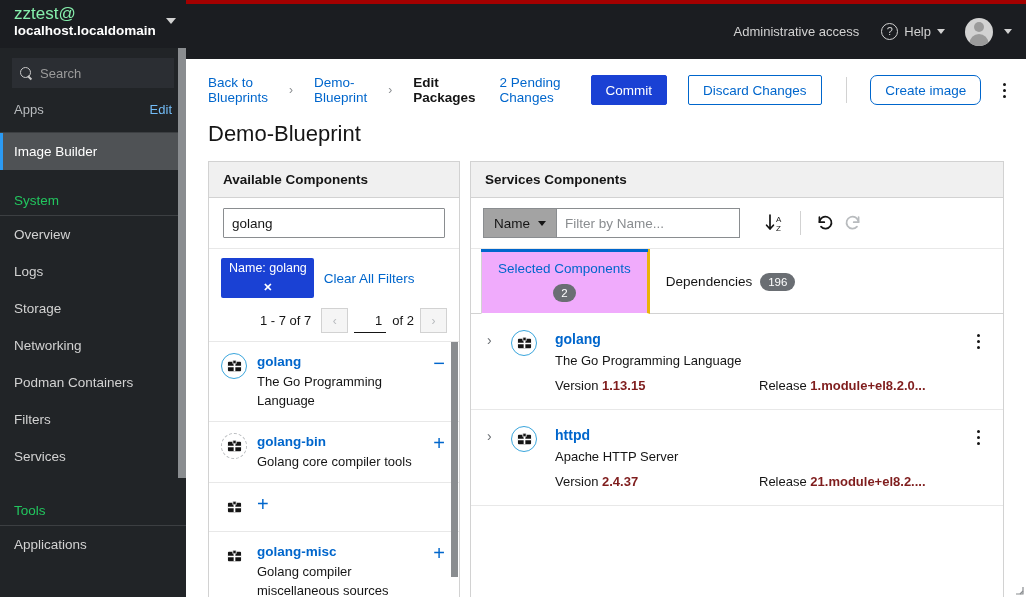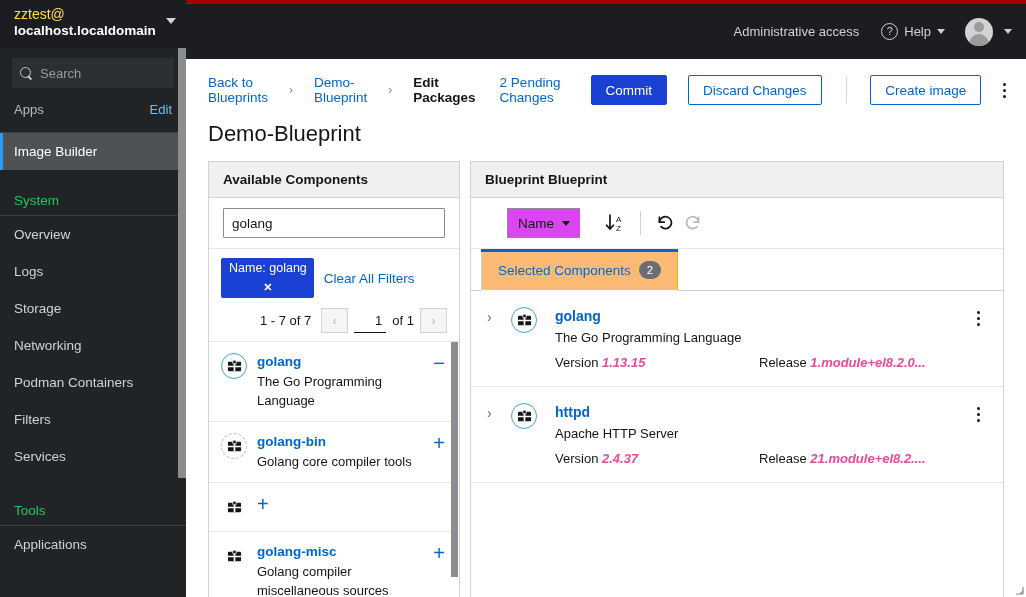"zztest@" .sb-acct-user { color: #fde047 -> #86efac; font-size: 14px -> 17px }
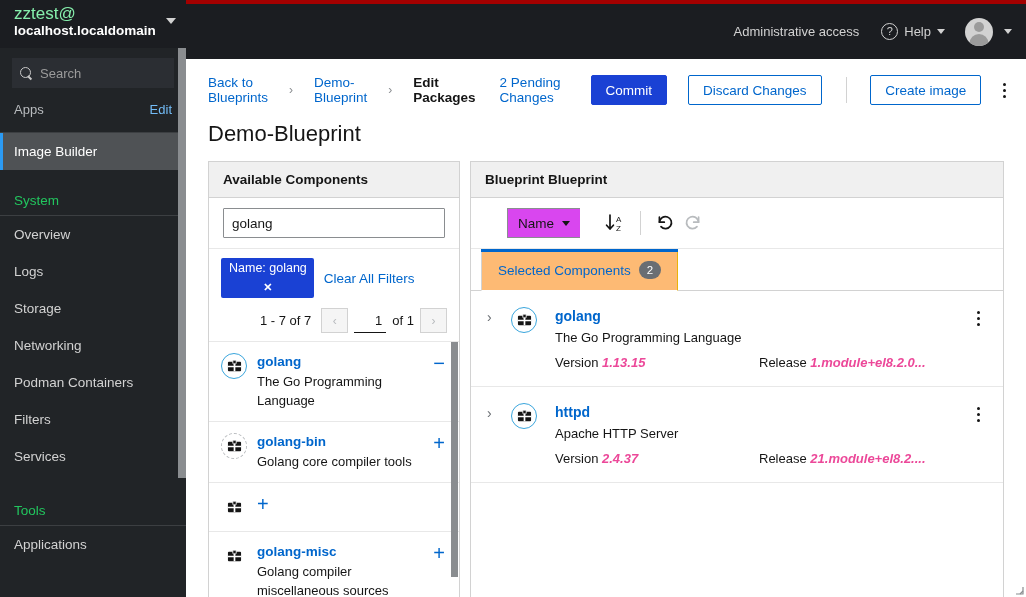"Create image" button.btn { border-radius: none -> 7px }
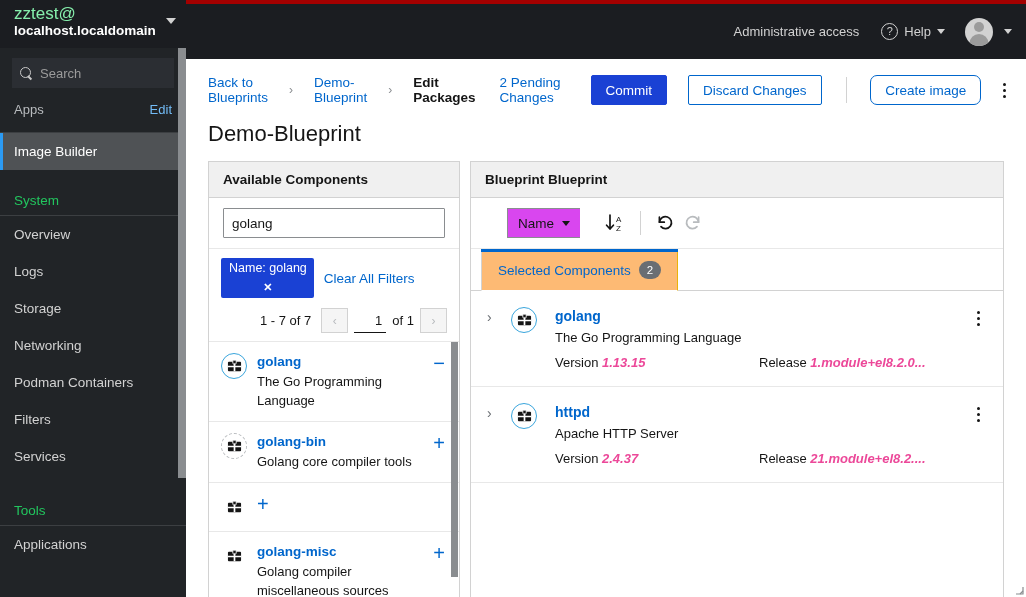"Blueprint Blueprint" div.card-head { text: Blueprint Blueprint -> Services Components }
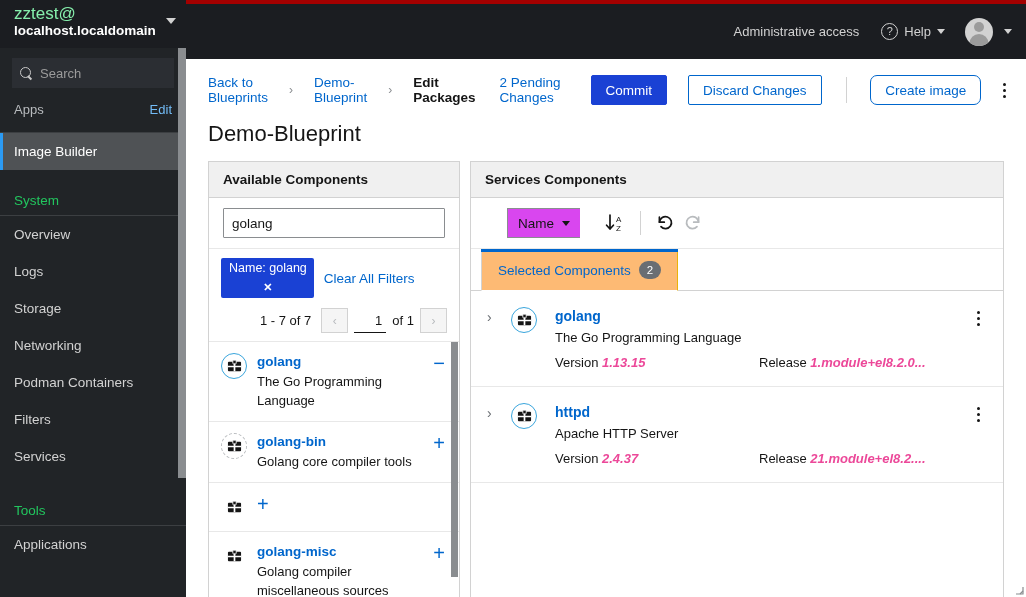"Name" .selectbox { background: #d946ef -> #a3a3a3; margin-left: 24px -> none }
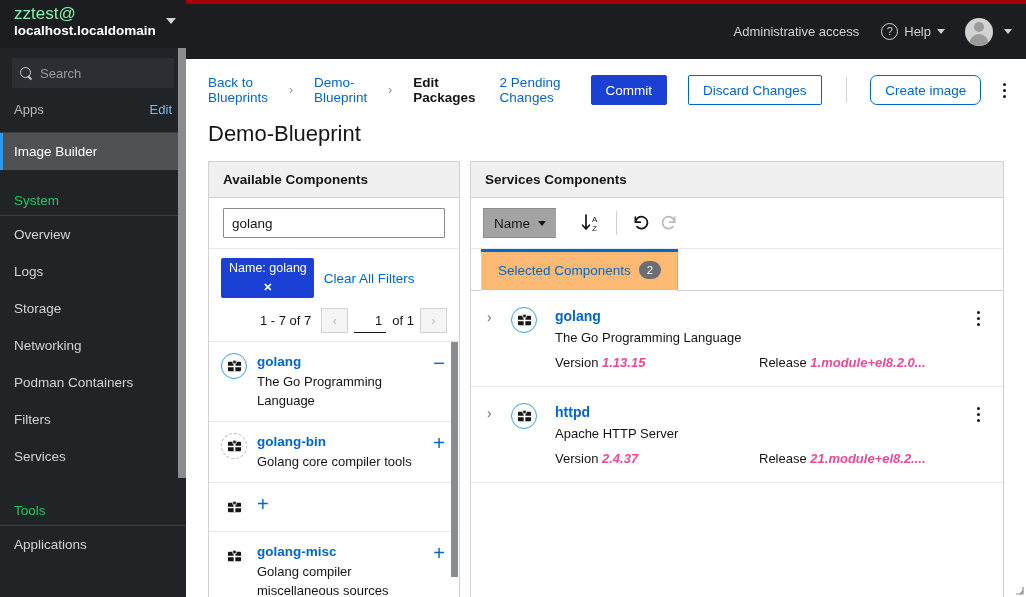"Filter by Name..." input.filterinput { html: none -> <input> }
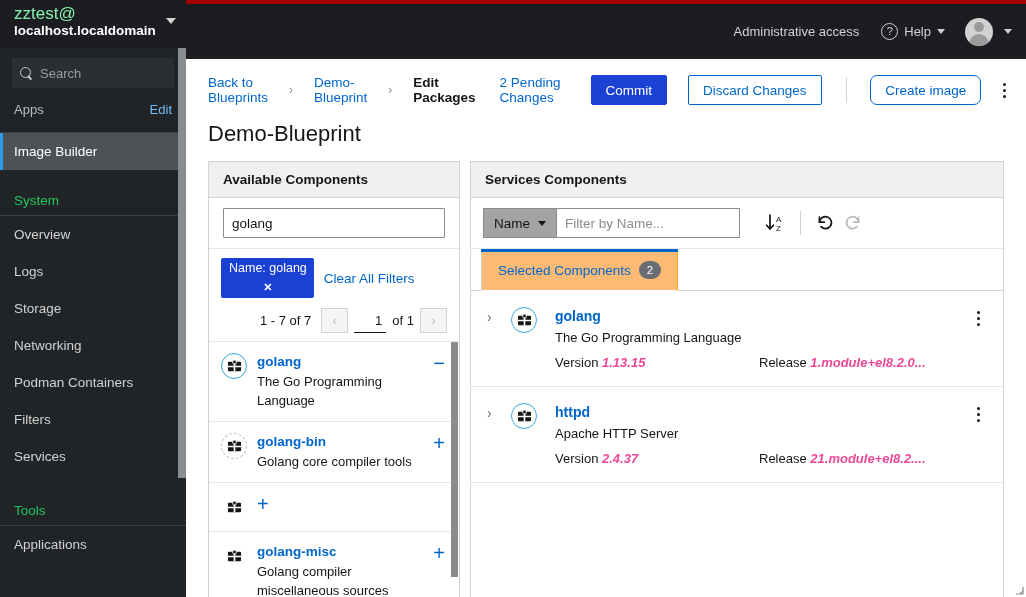"Selected Components" .tab.active { background: #fdba74 -> #f0abfc; border-right: 1px solid #eab308 -> 3px solid #eab308; flex-direction: none -> column }
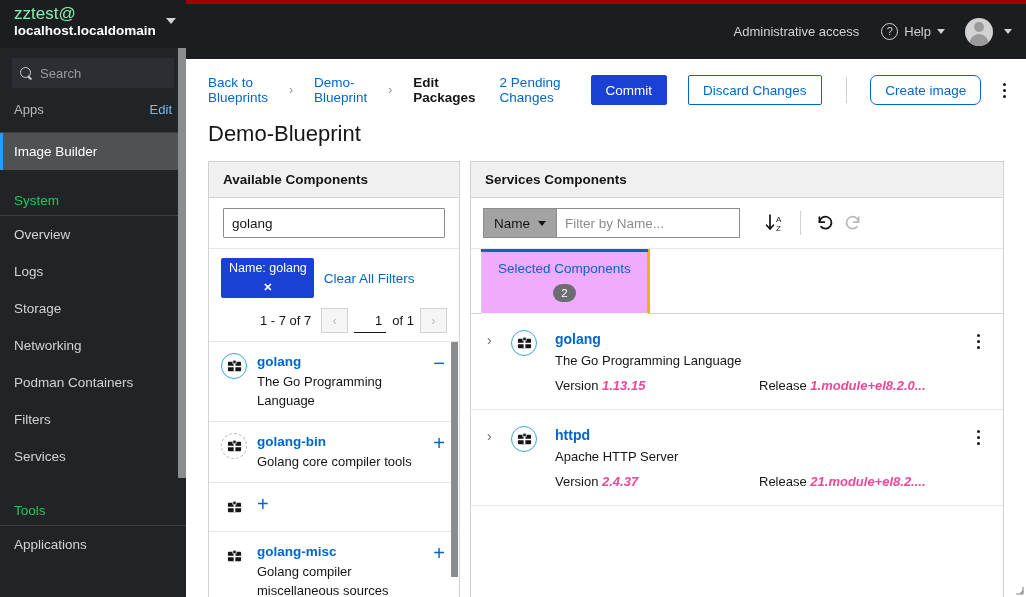"Dependencies" div.tab { html: none -> <div> <span>Dependencies</span> <span>196</span> </div> }
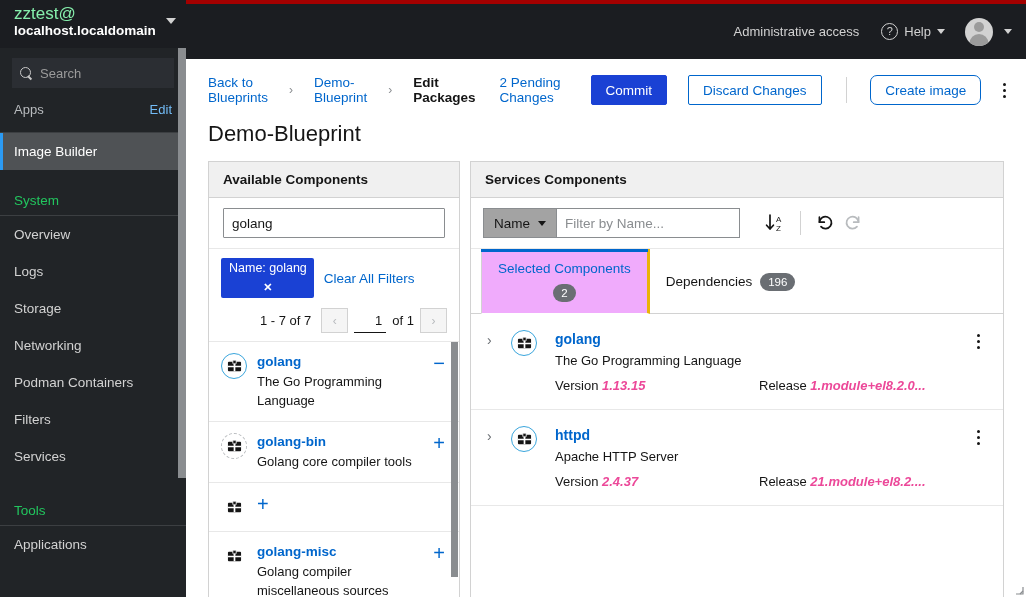"of 1" span.pg-of { text: 1 -> 2 }
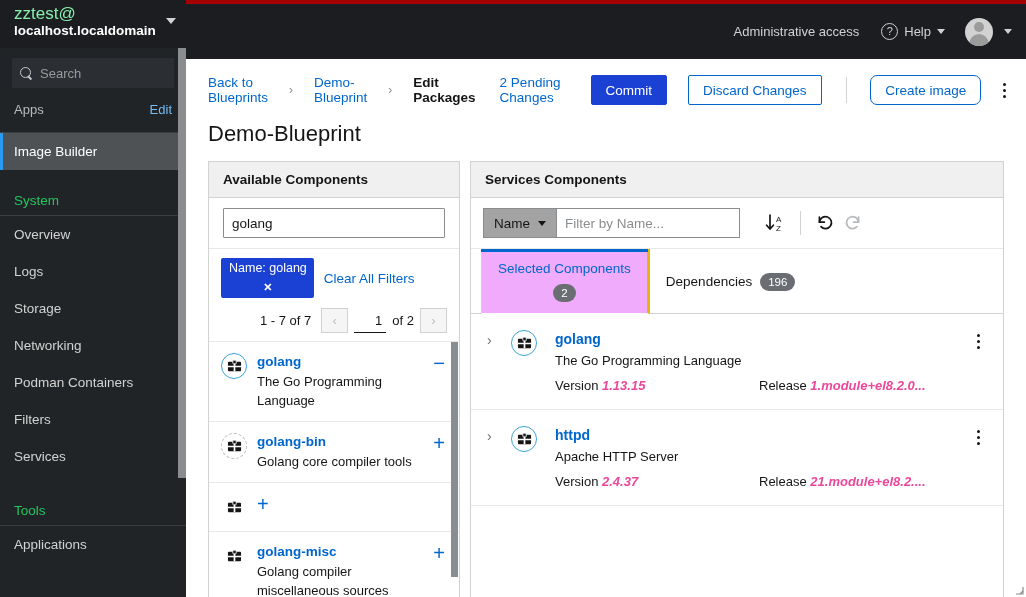"1.13.15" .meta-val { color: #ec4899 -> #7f1d1d; font-style: italic -> none }
